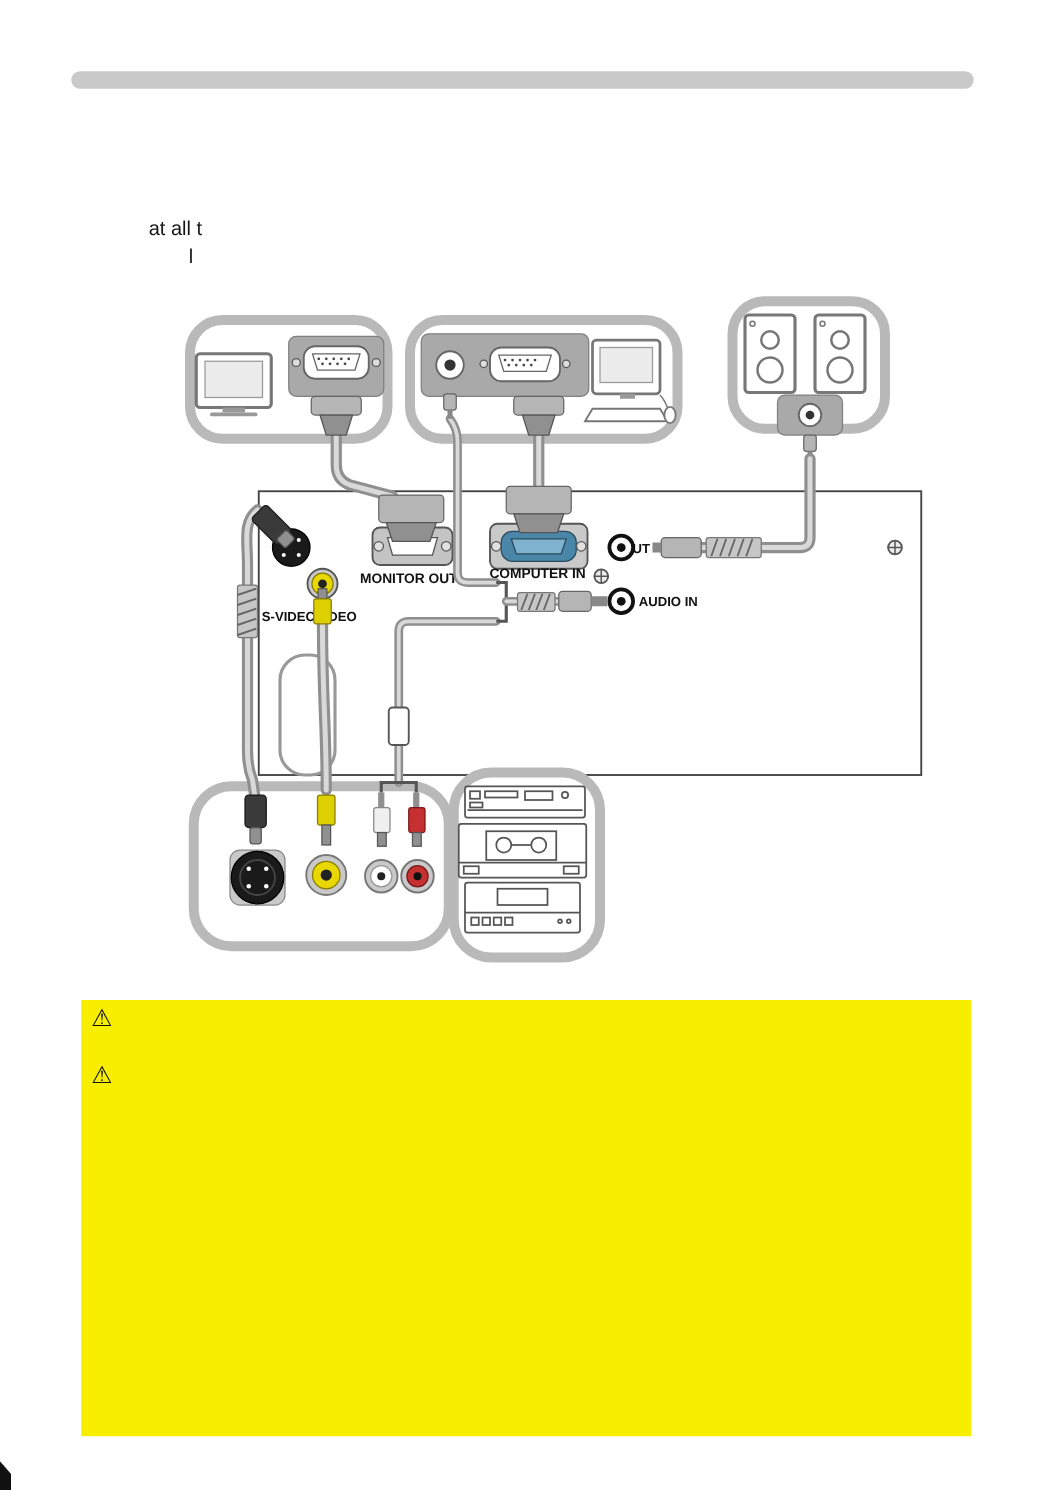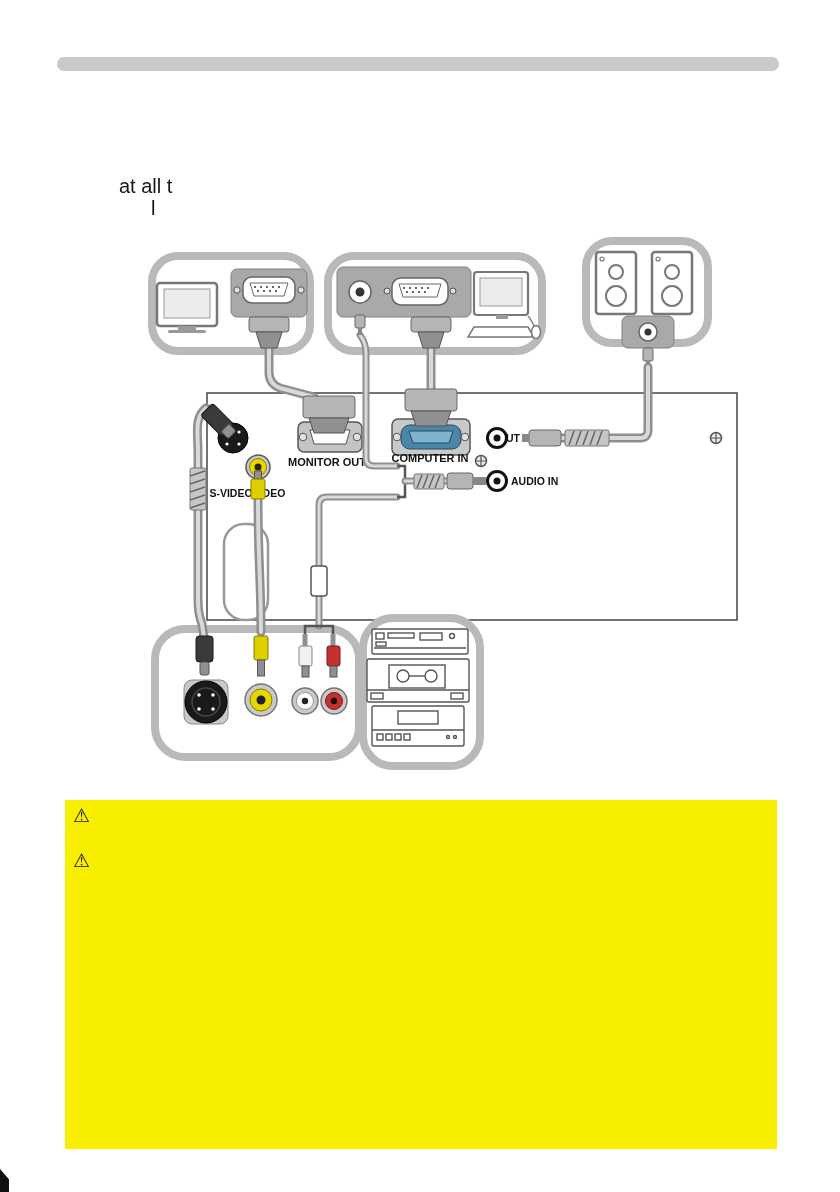"at all t" .frag { font-size: 20px -> 16px }
